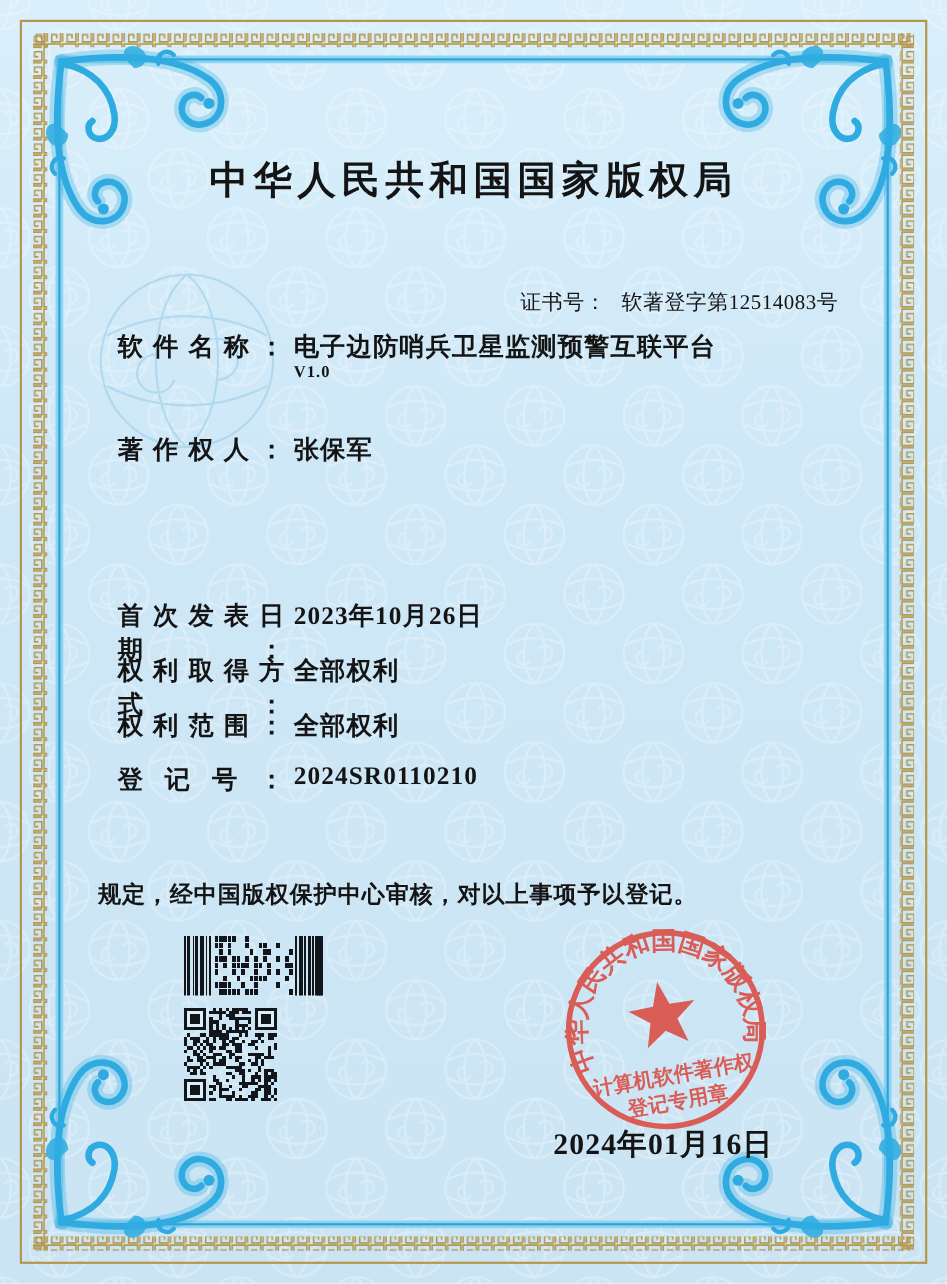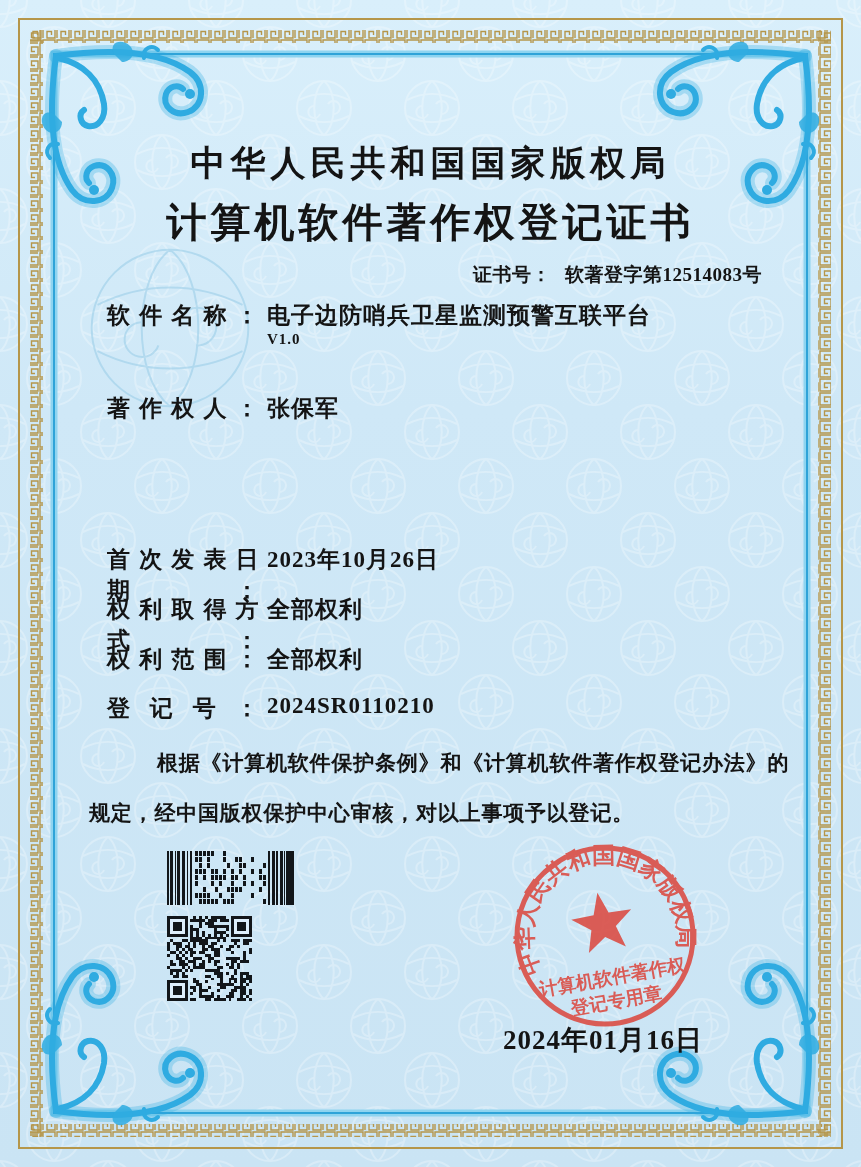"计算机软件著作权登记证书" div.subtitle { html: <div>计算机软件著作权登记证书</div> -> none }
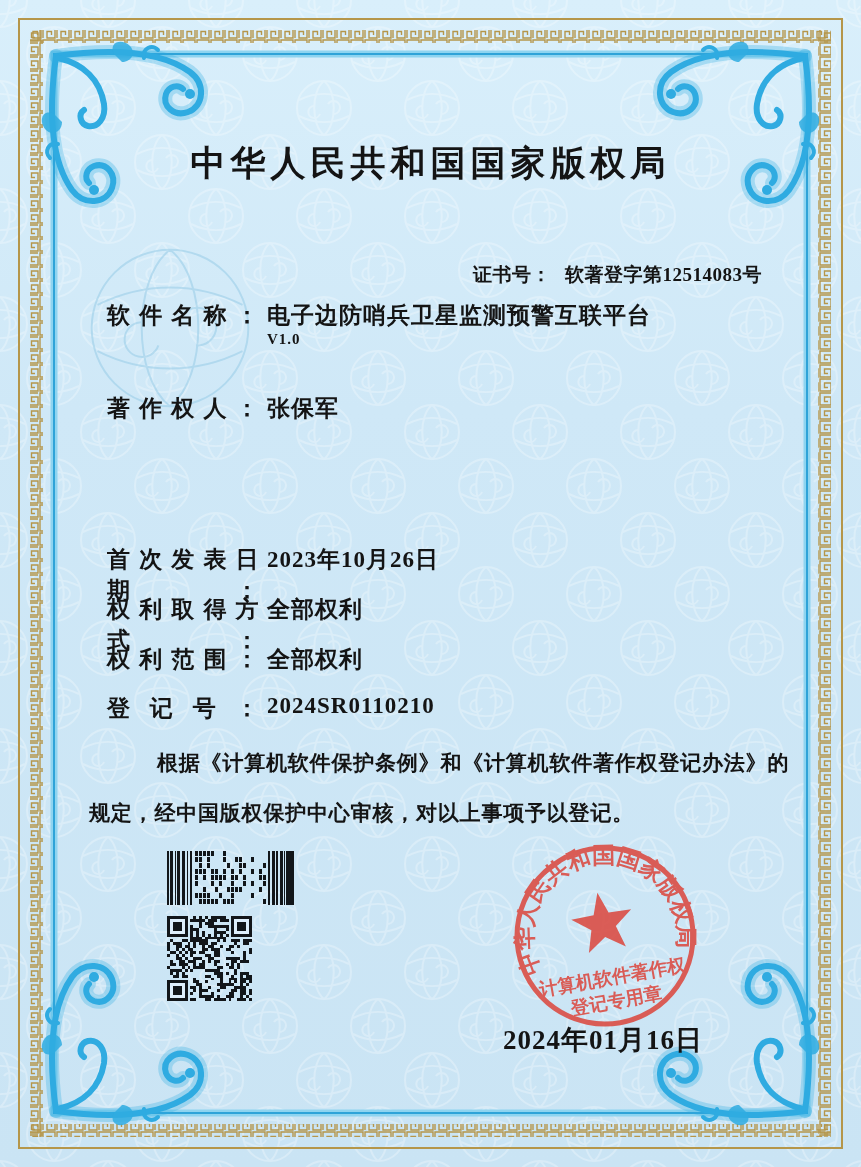"证书号： 软著登字第12514083号" .certno { font-weight: 700 -> 400 }
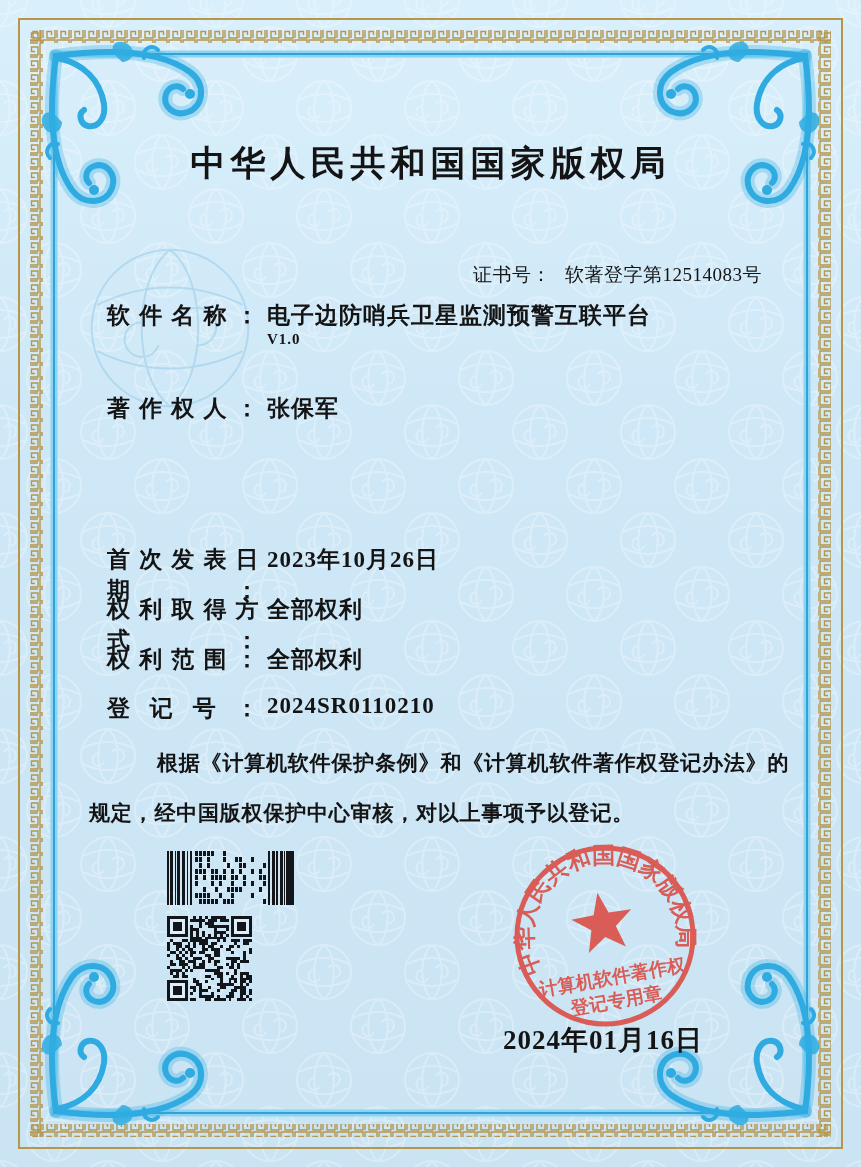"根据《计算机软件保护条例》和《计算机软件著作权登记办法》的" div.stmt { html: <div>根据《计算机软件保护条例》和《计算机软件著作权登记办法》的</div> -> none }
